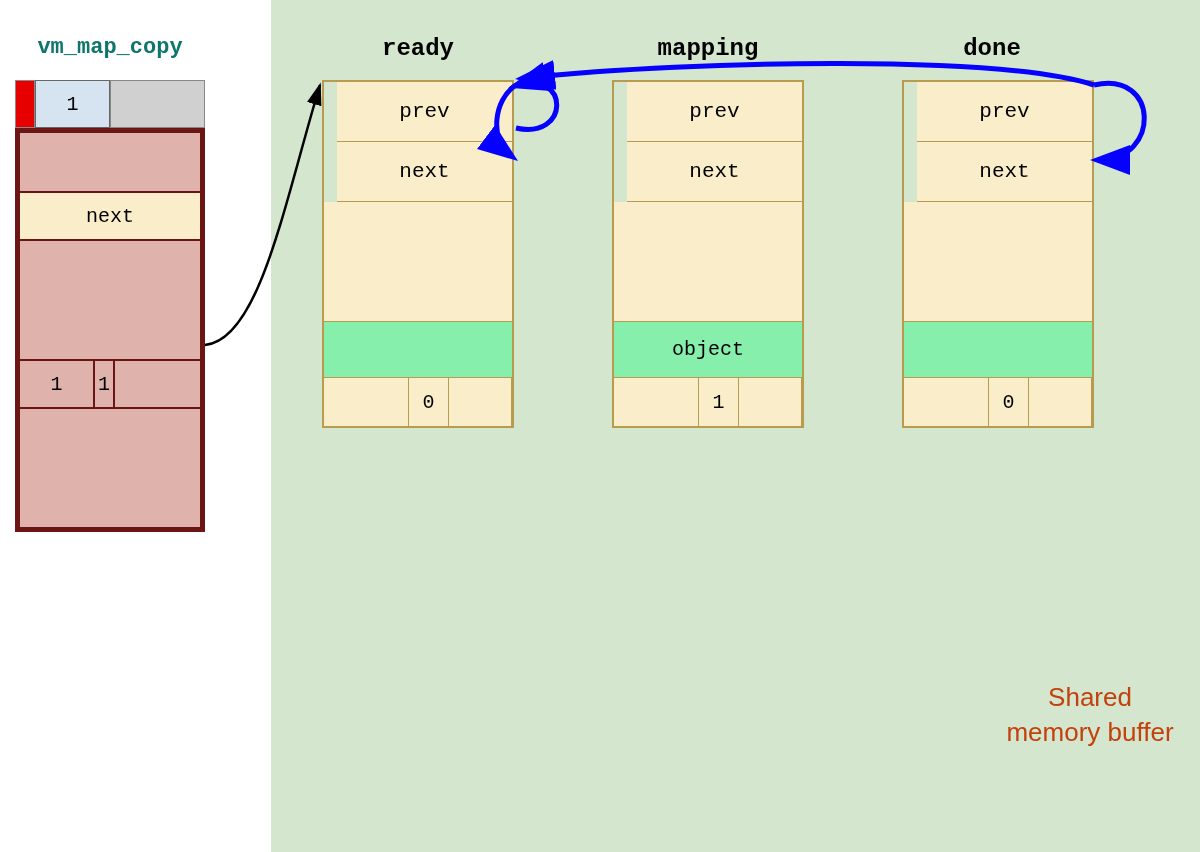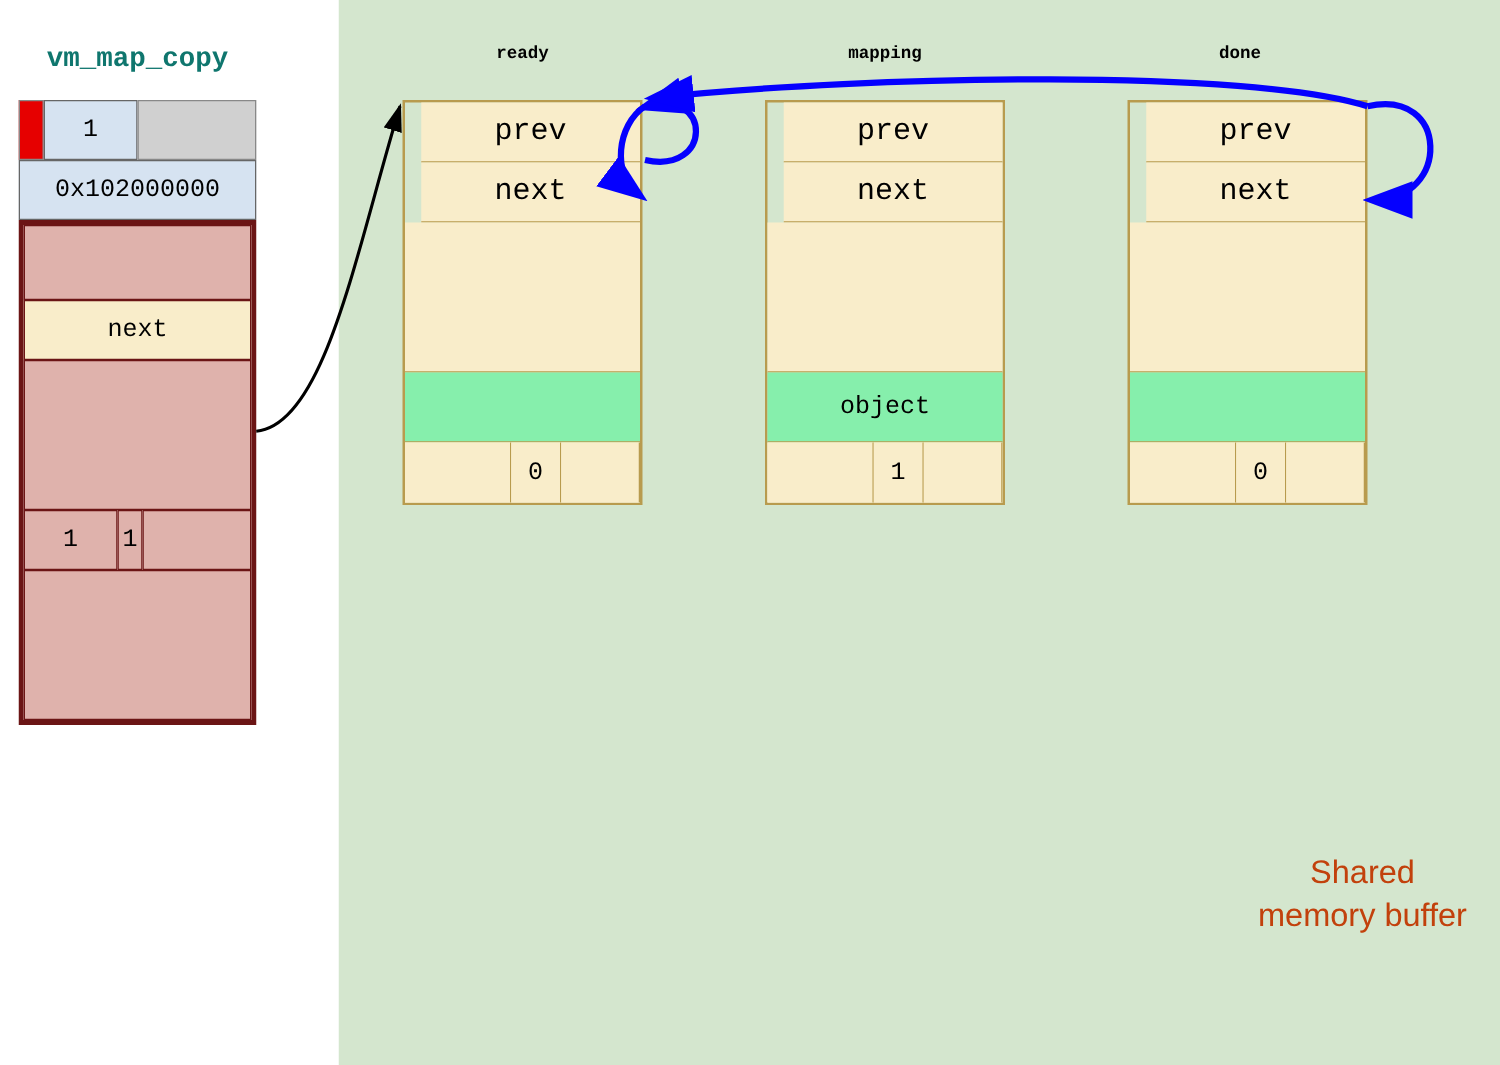"ready" .col-title { font-size: 14px -> 24px }
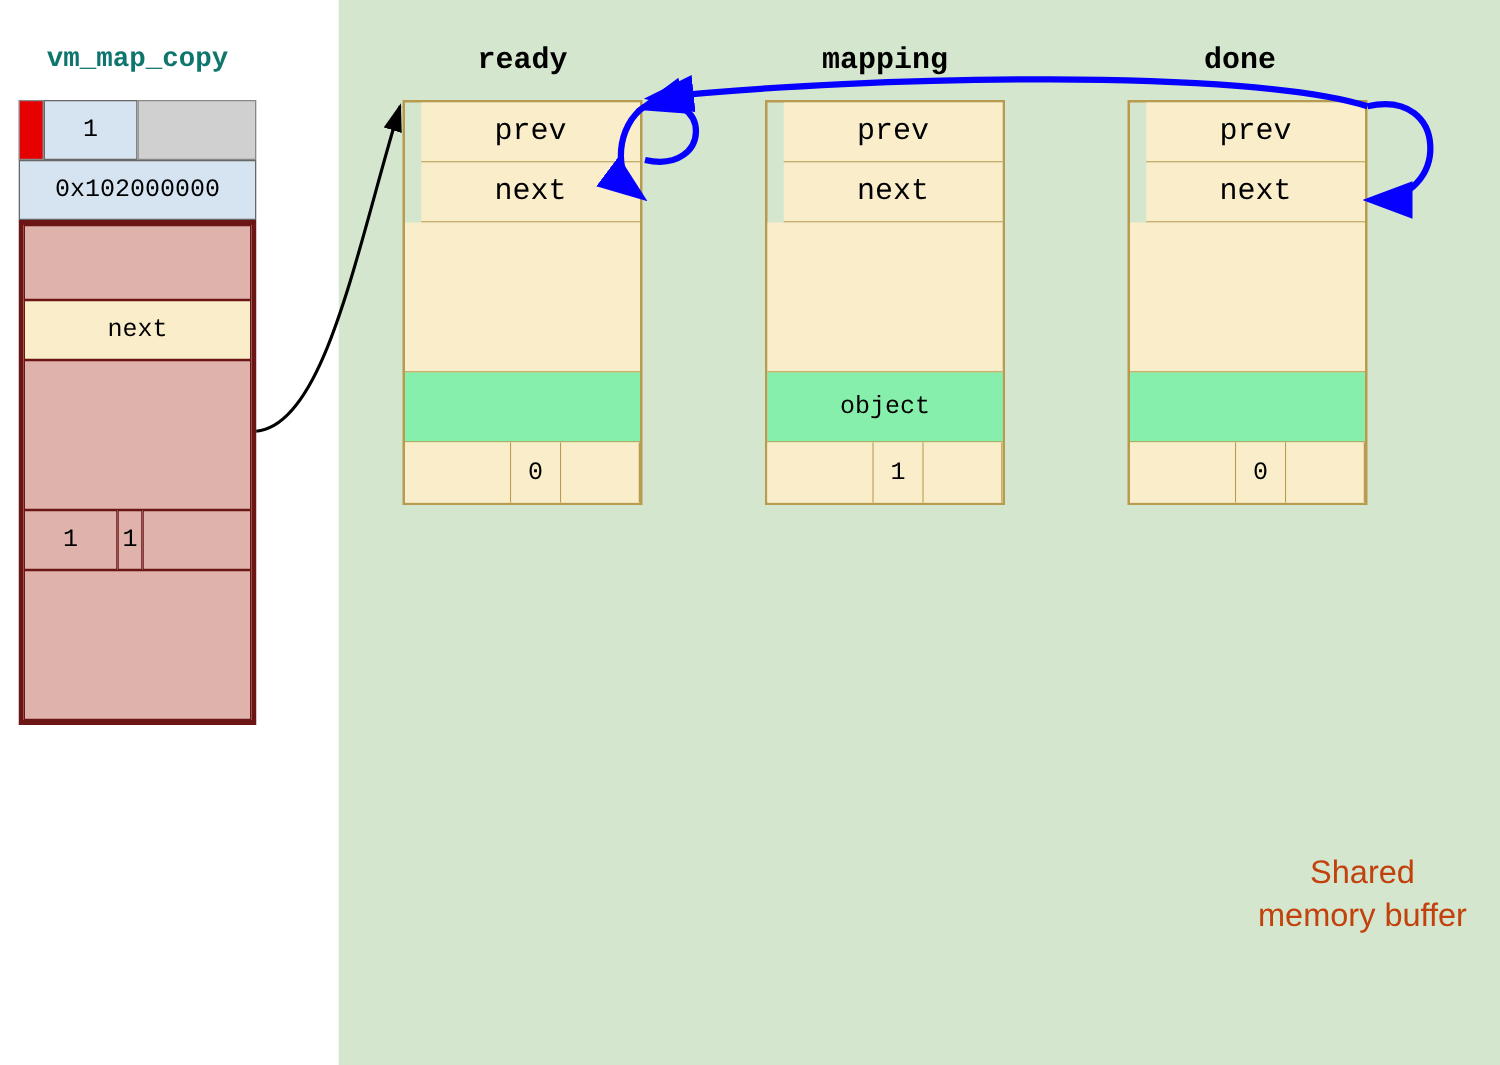"prev" .e-row { font-size: 24px -> 21px; height: 48px -> 60px }
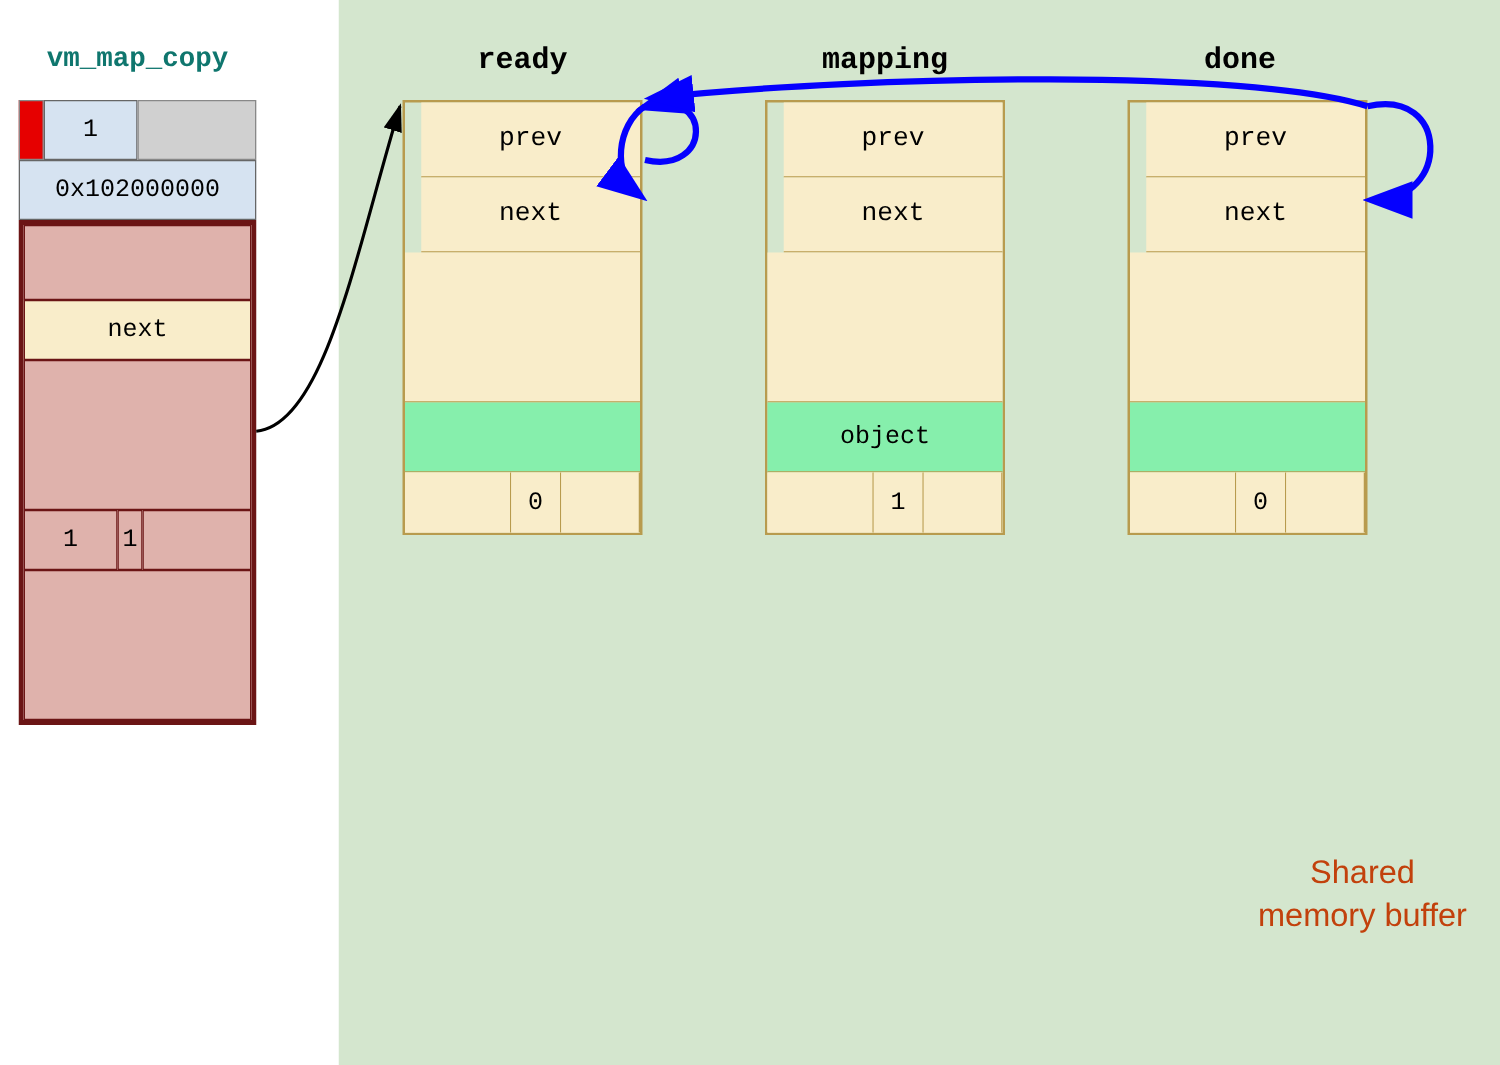"0x102000000" div.hdr-row { html: <div>0x102000000</div> -> none }
